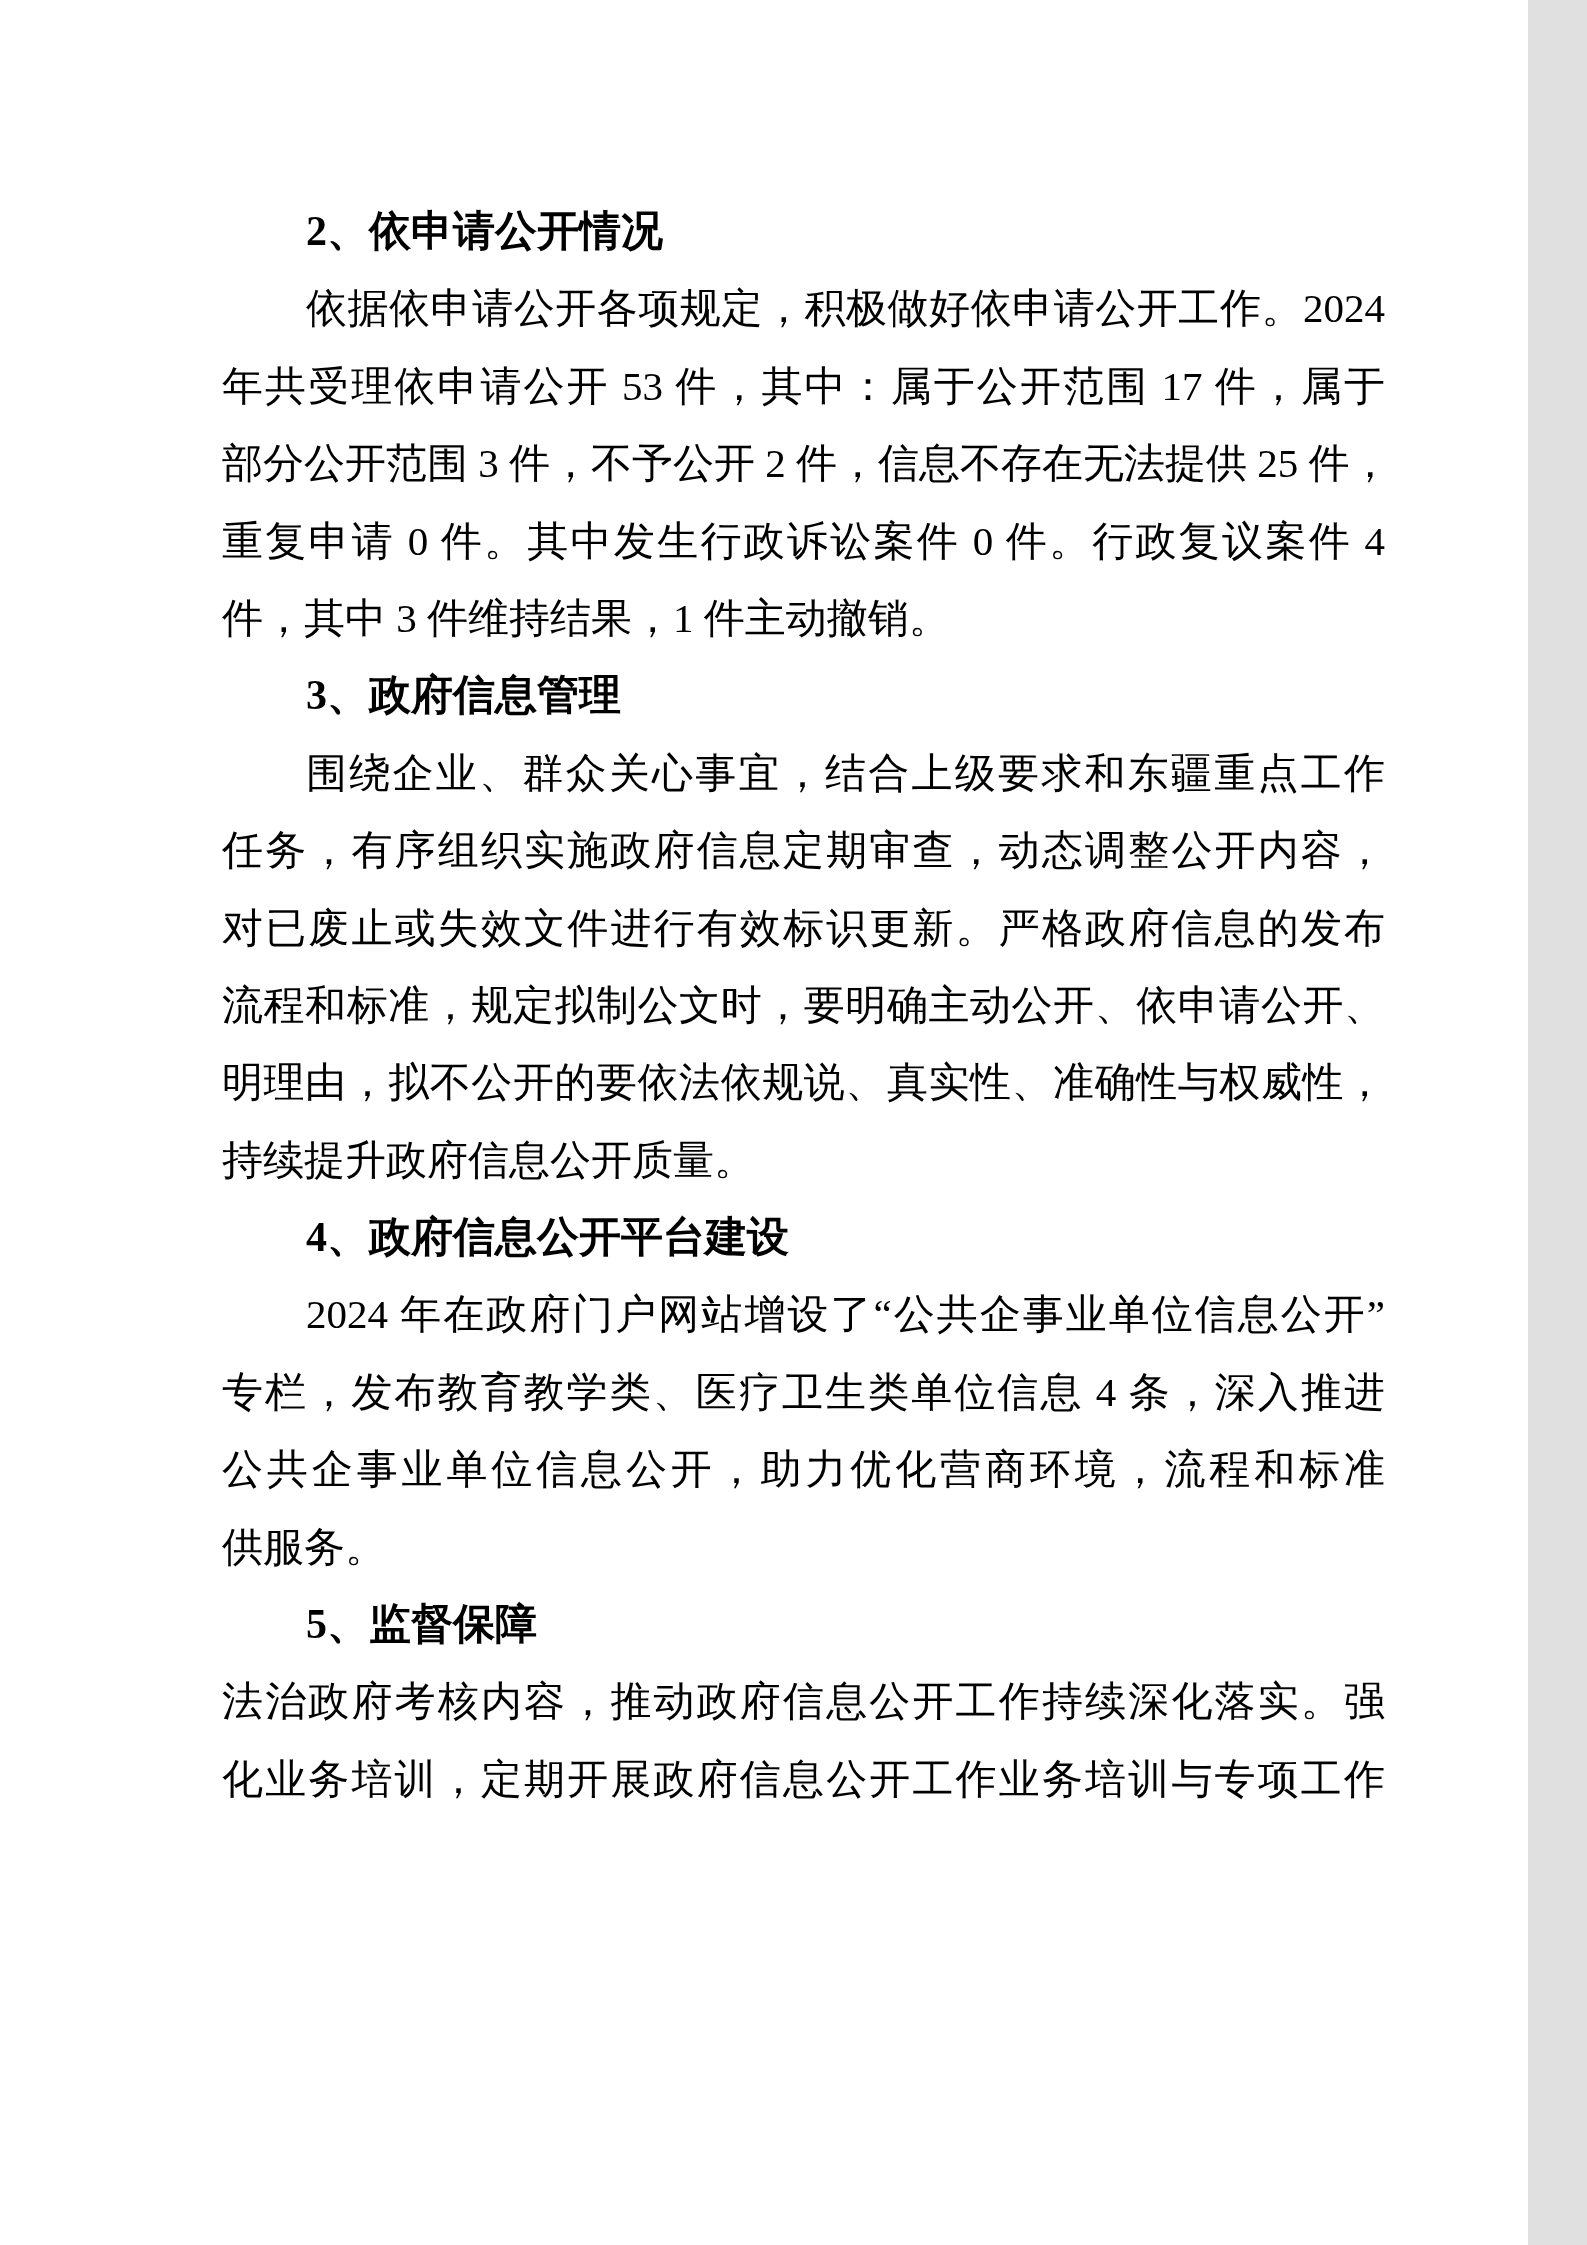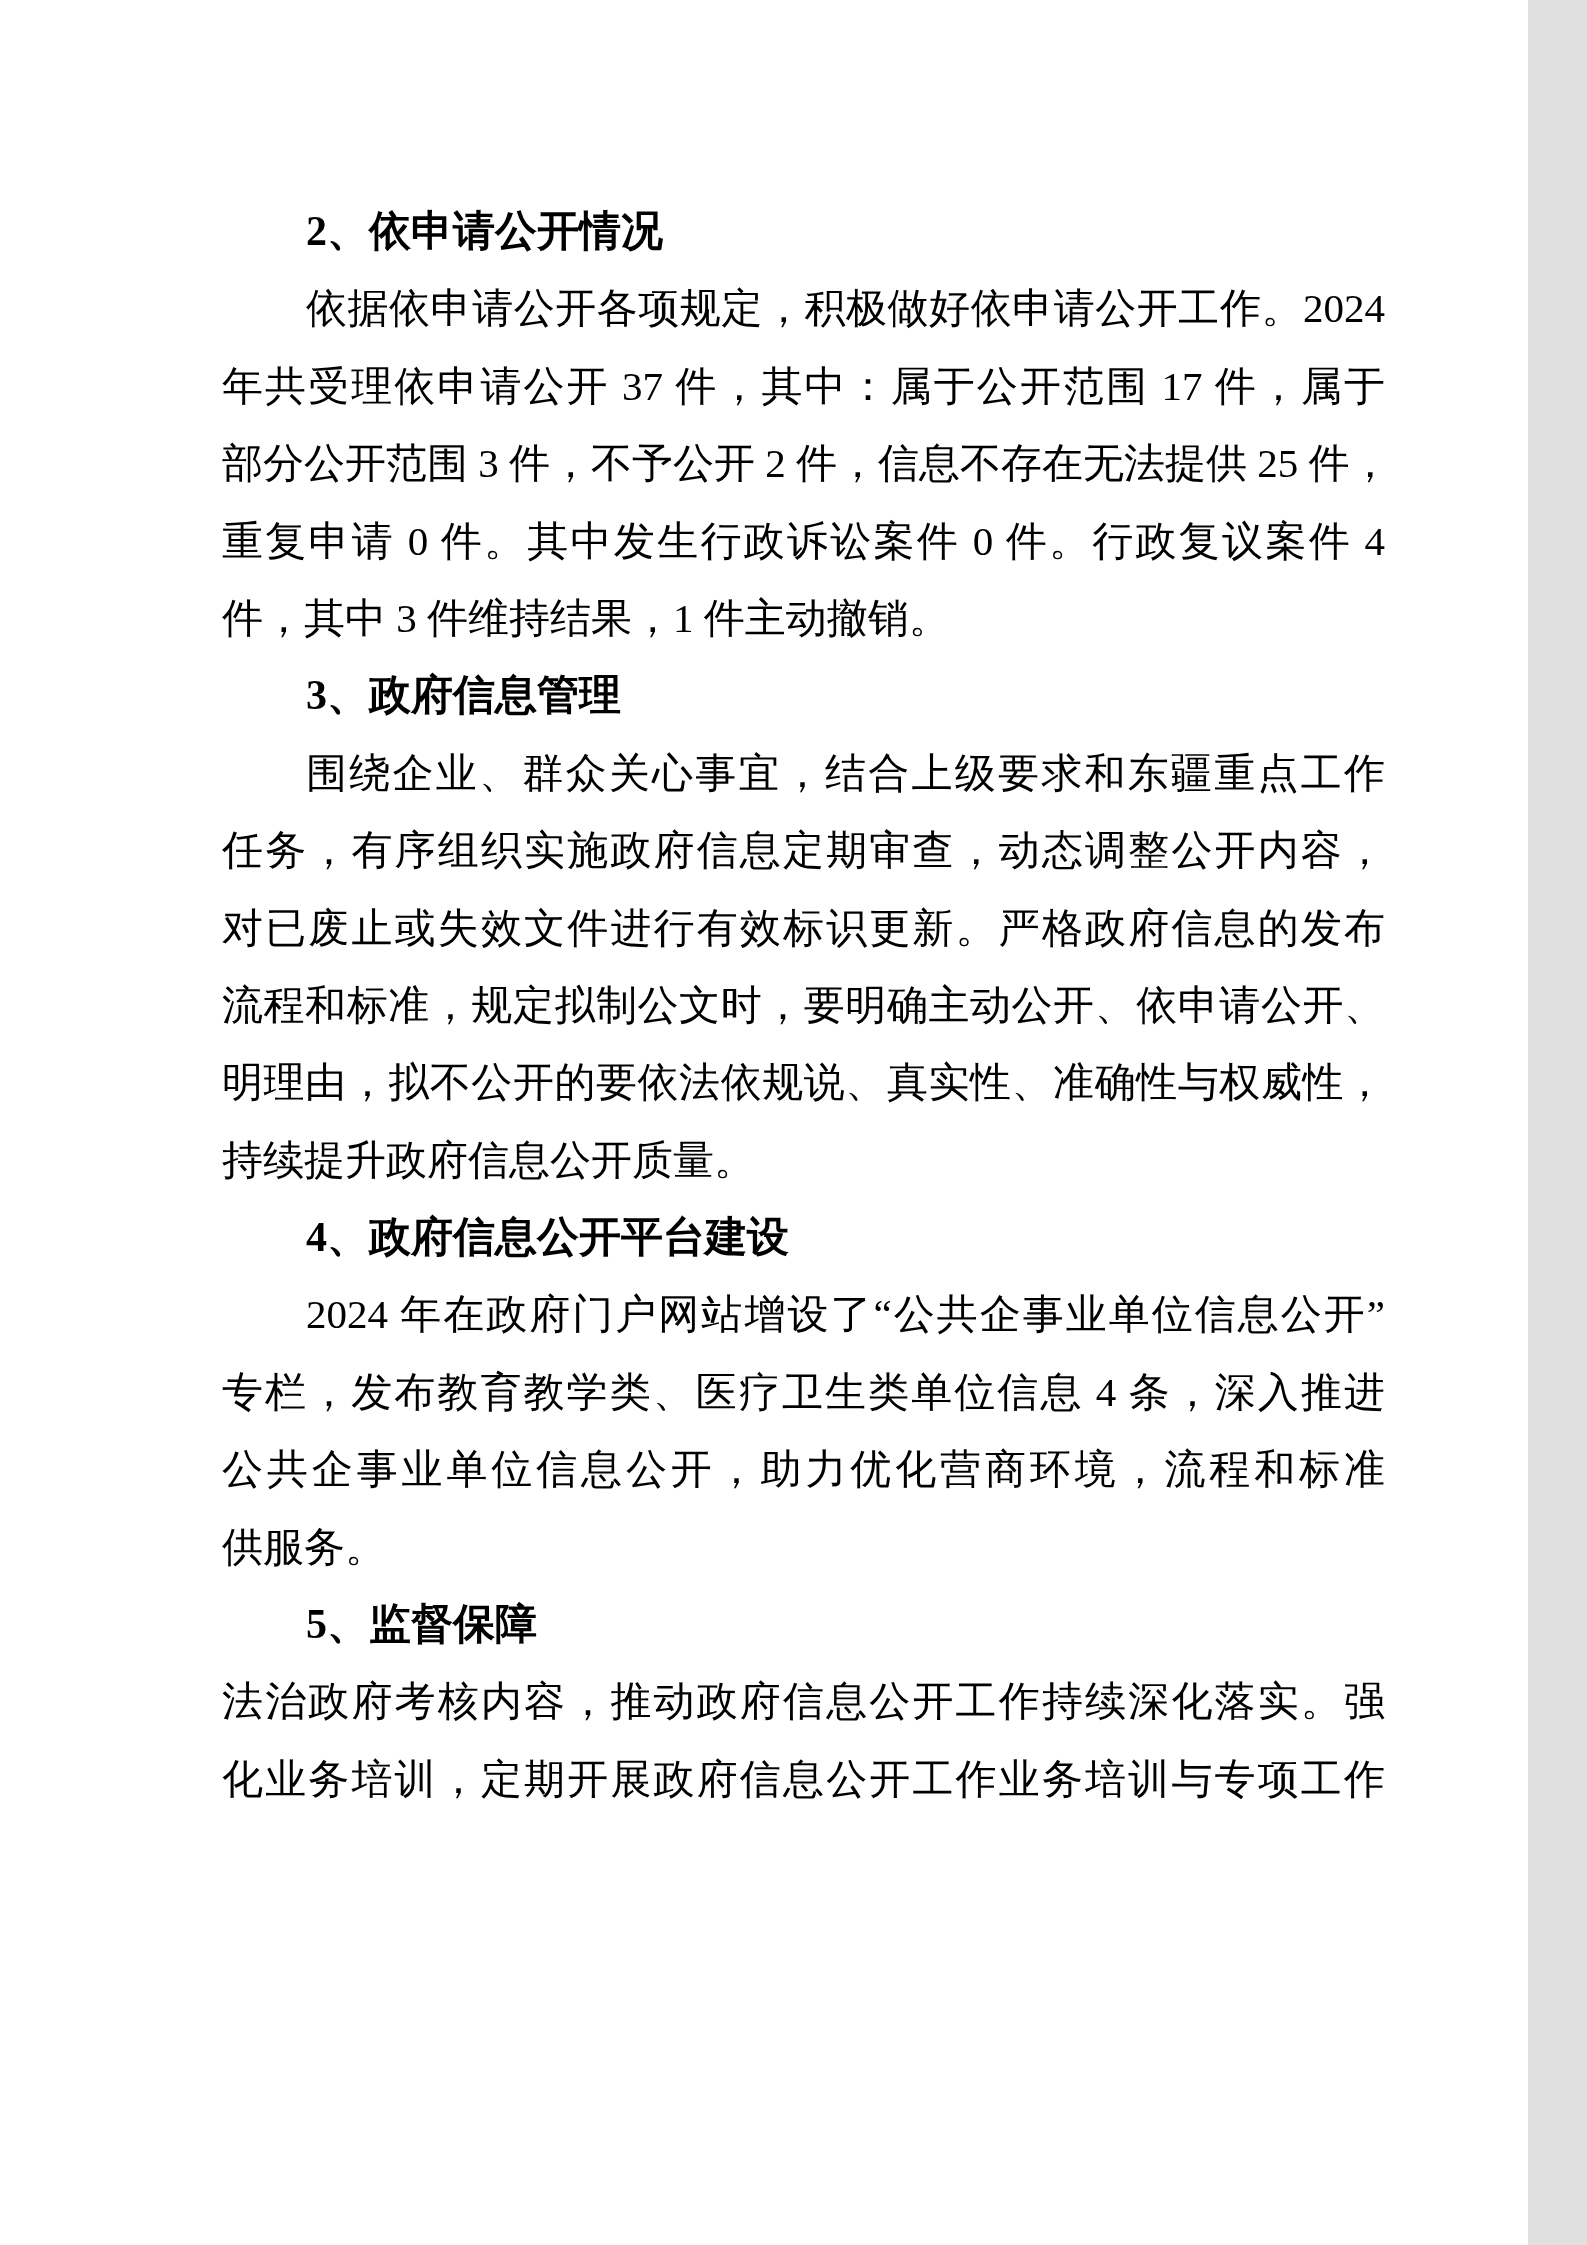"年共受理依申请公开 37 件，其中：属于公开范围 17 件，属于" div.line { text: 37 -> 53 }
